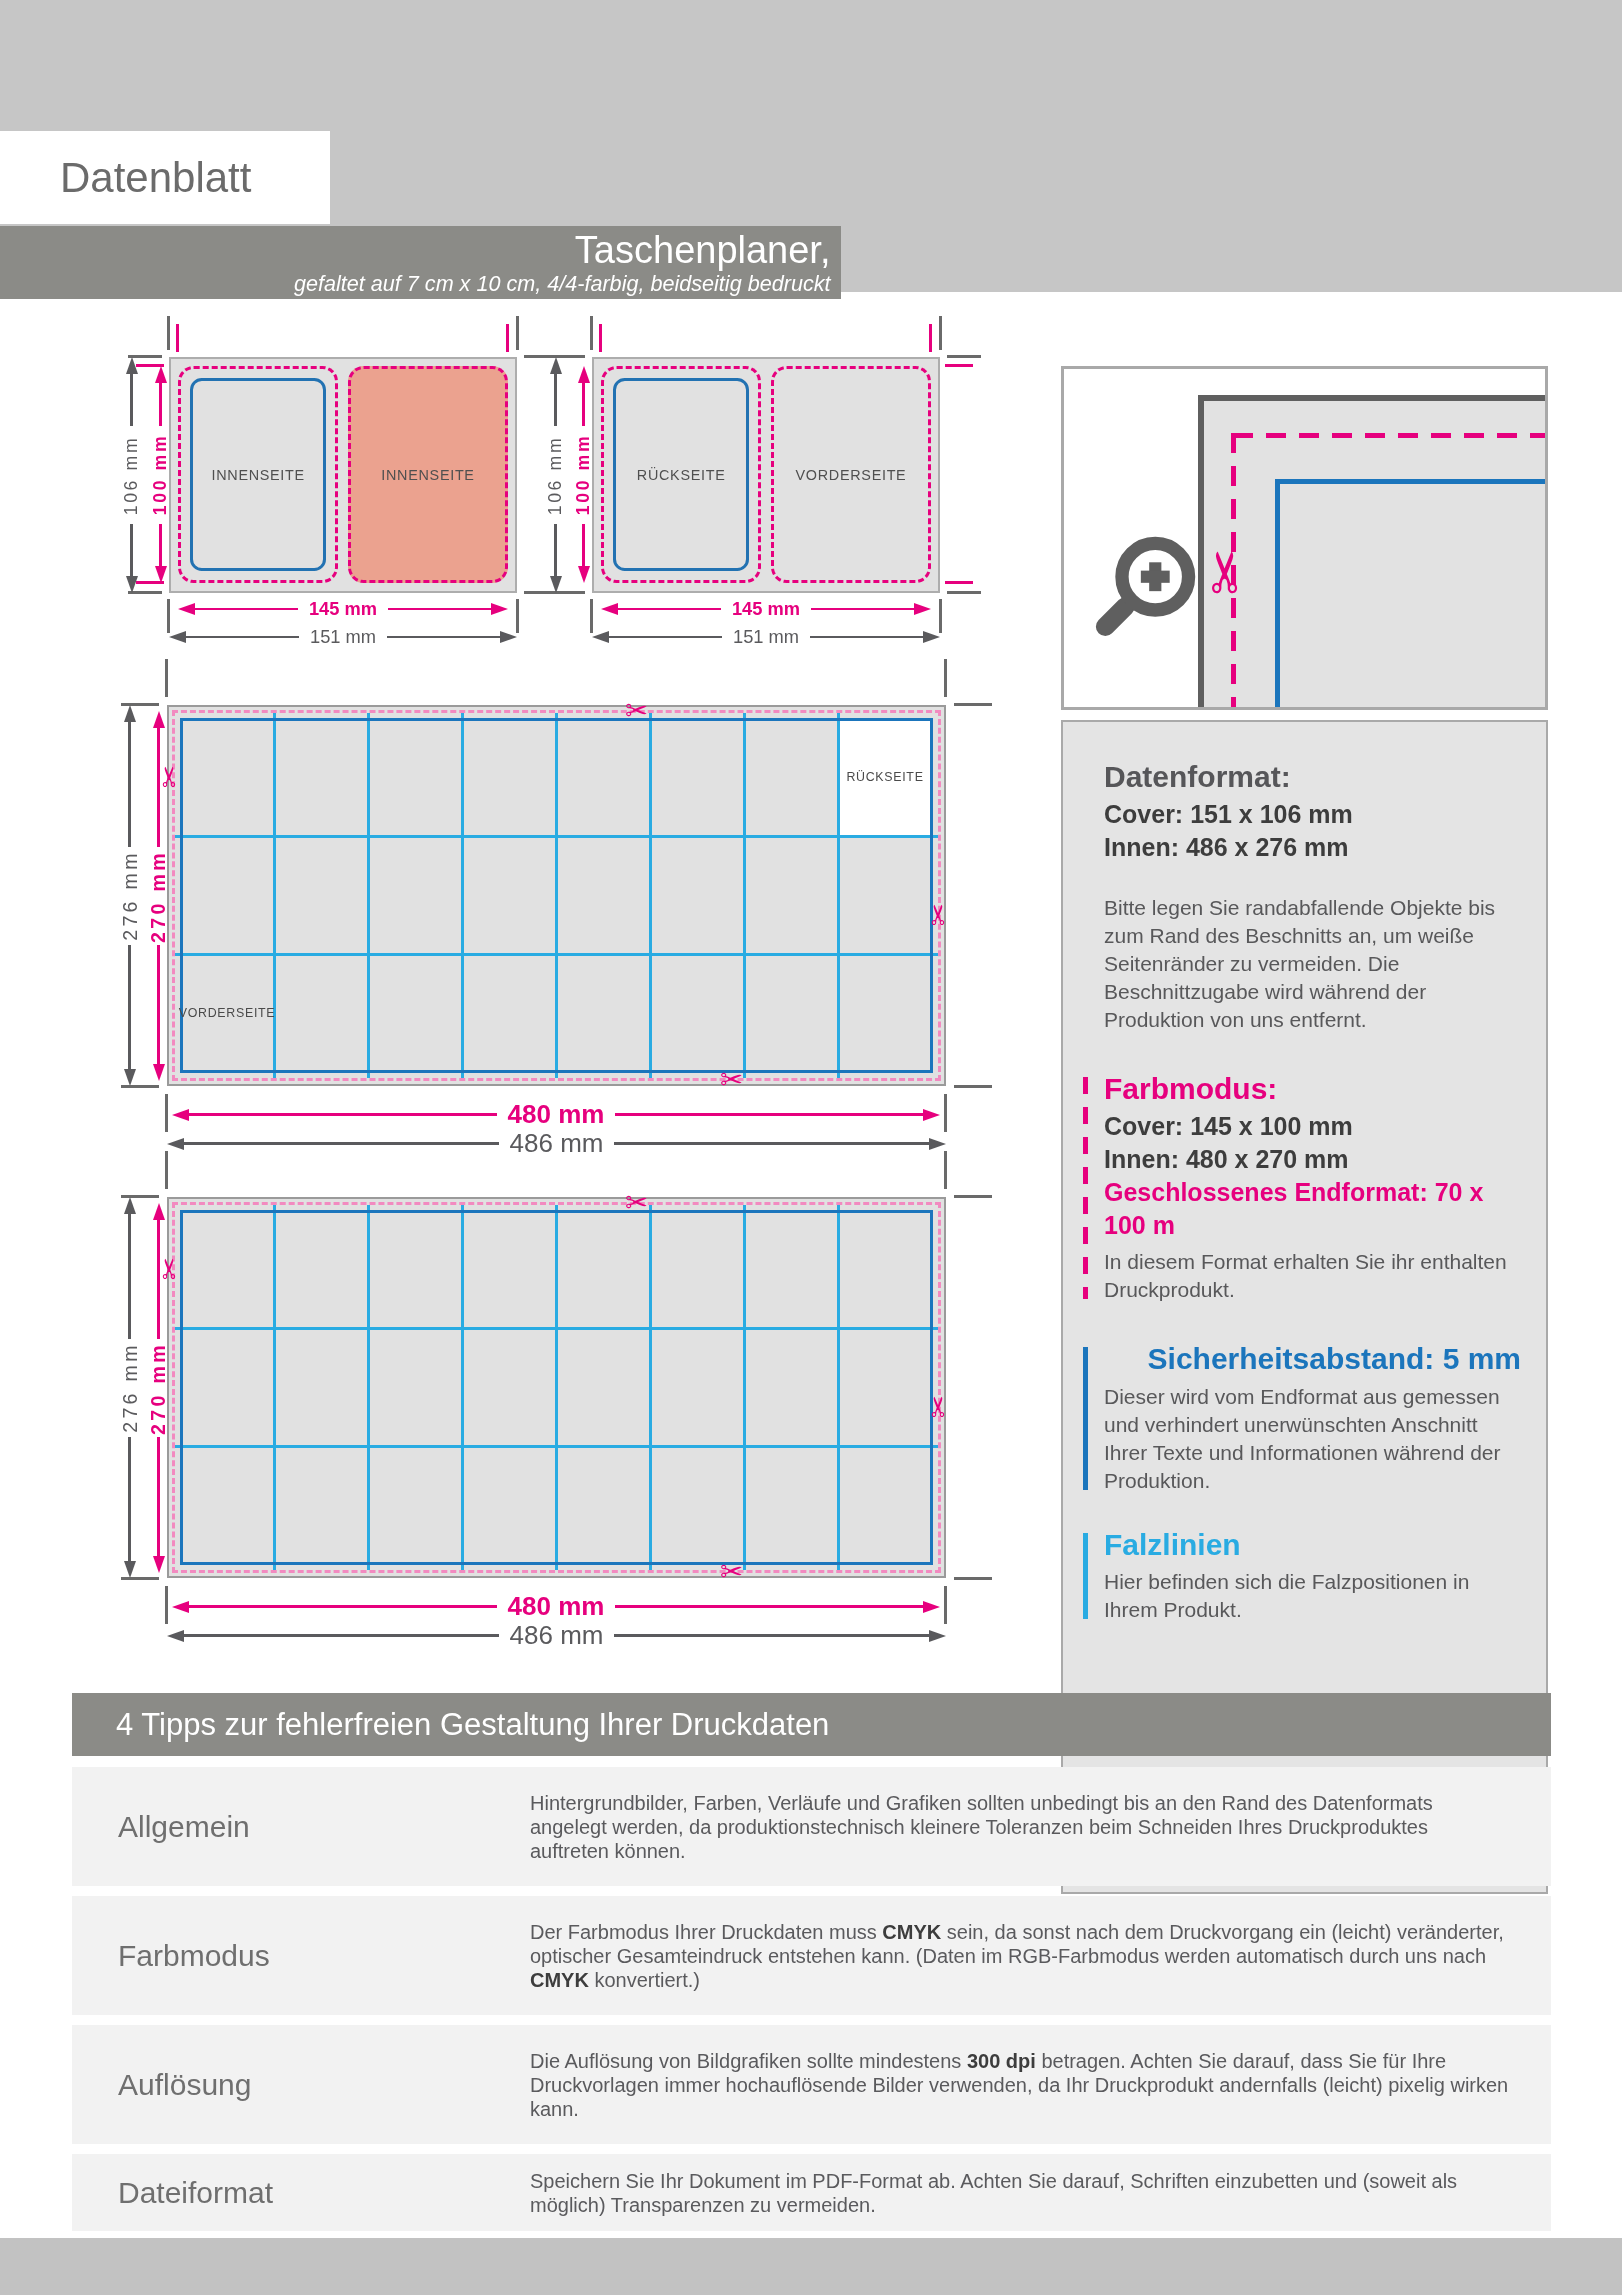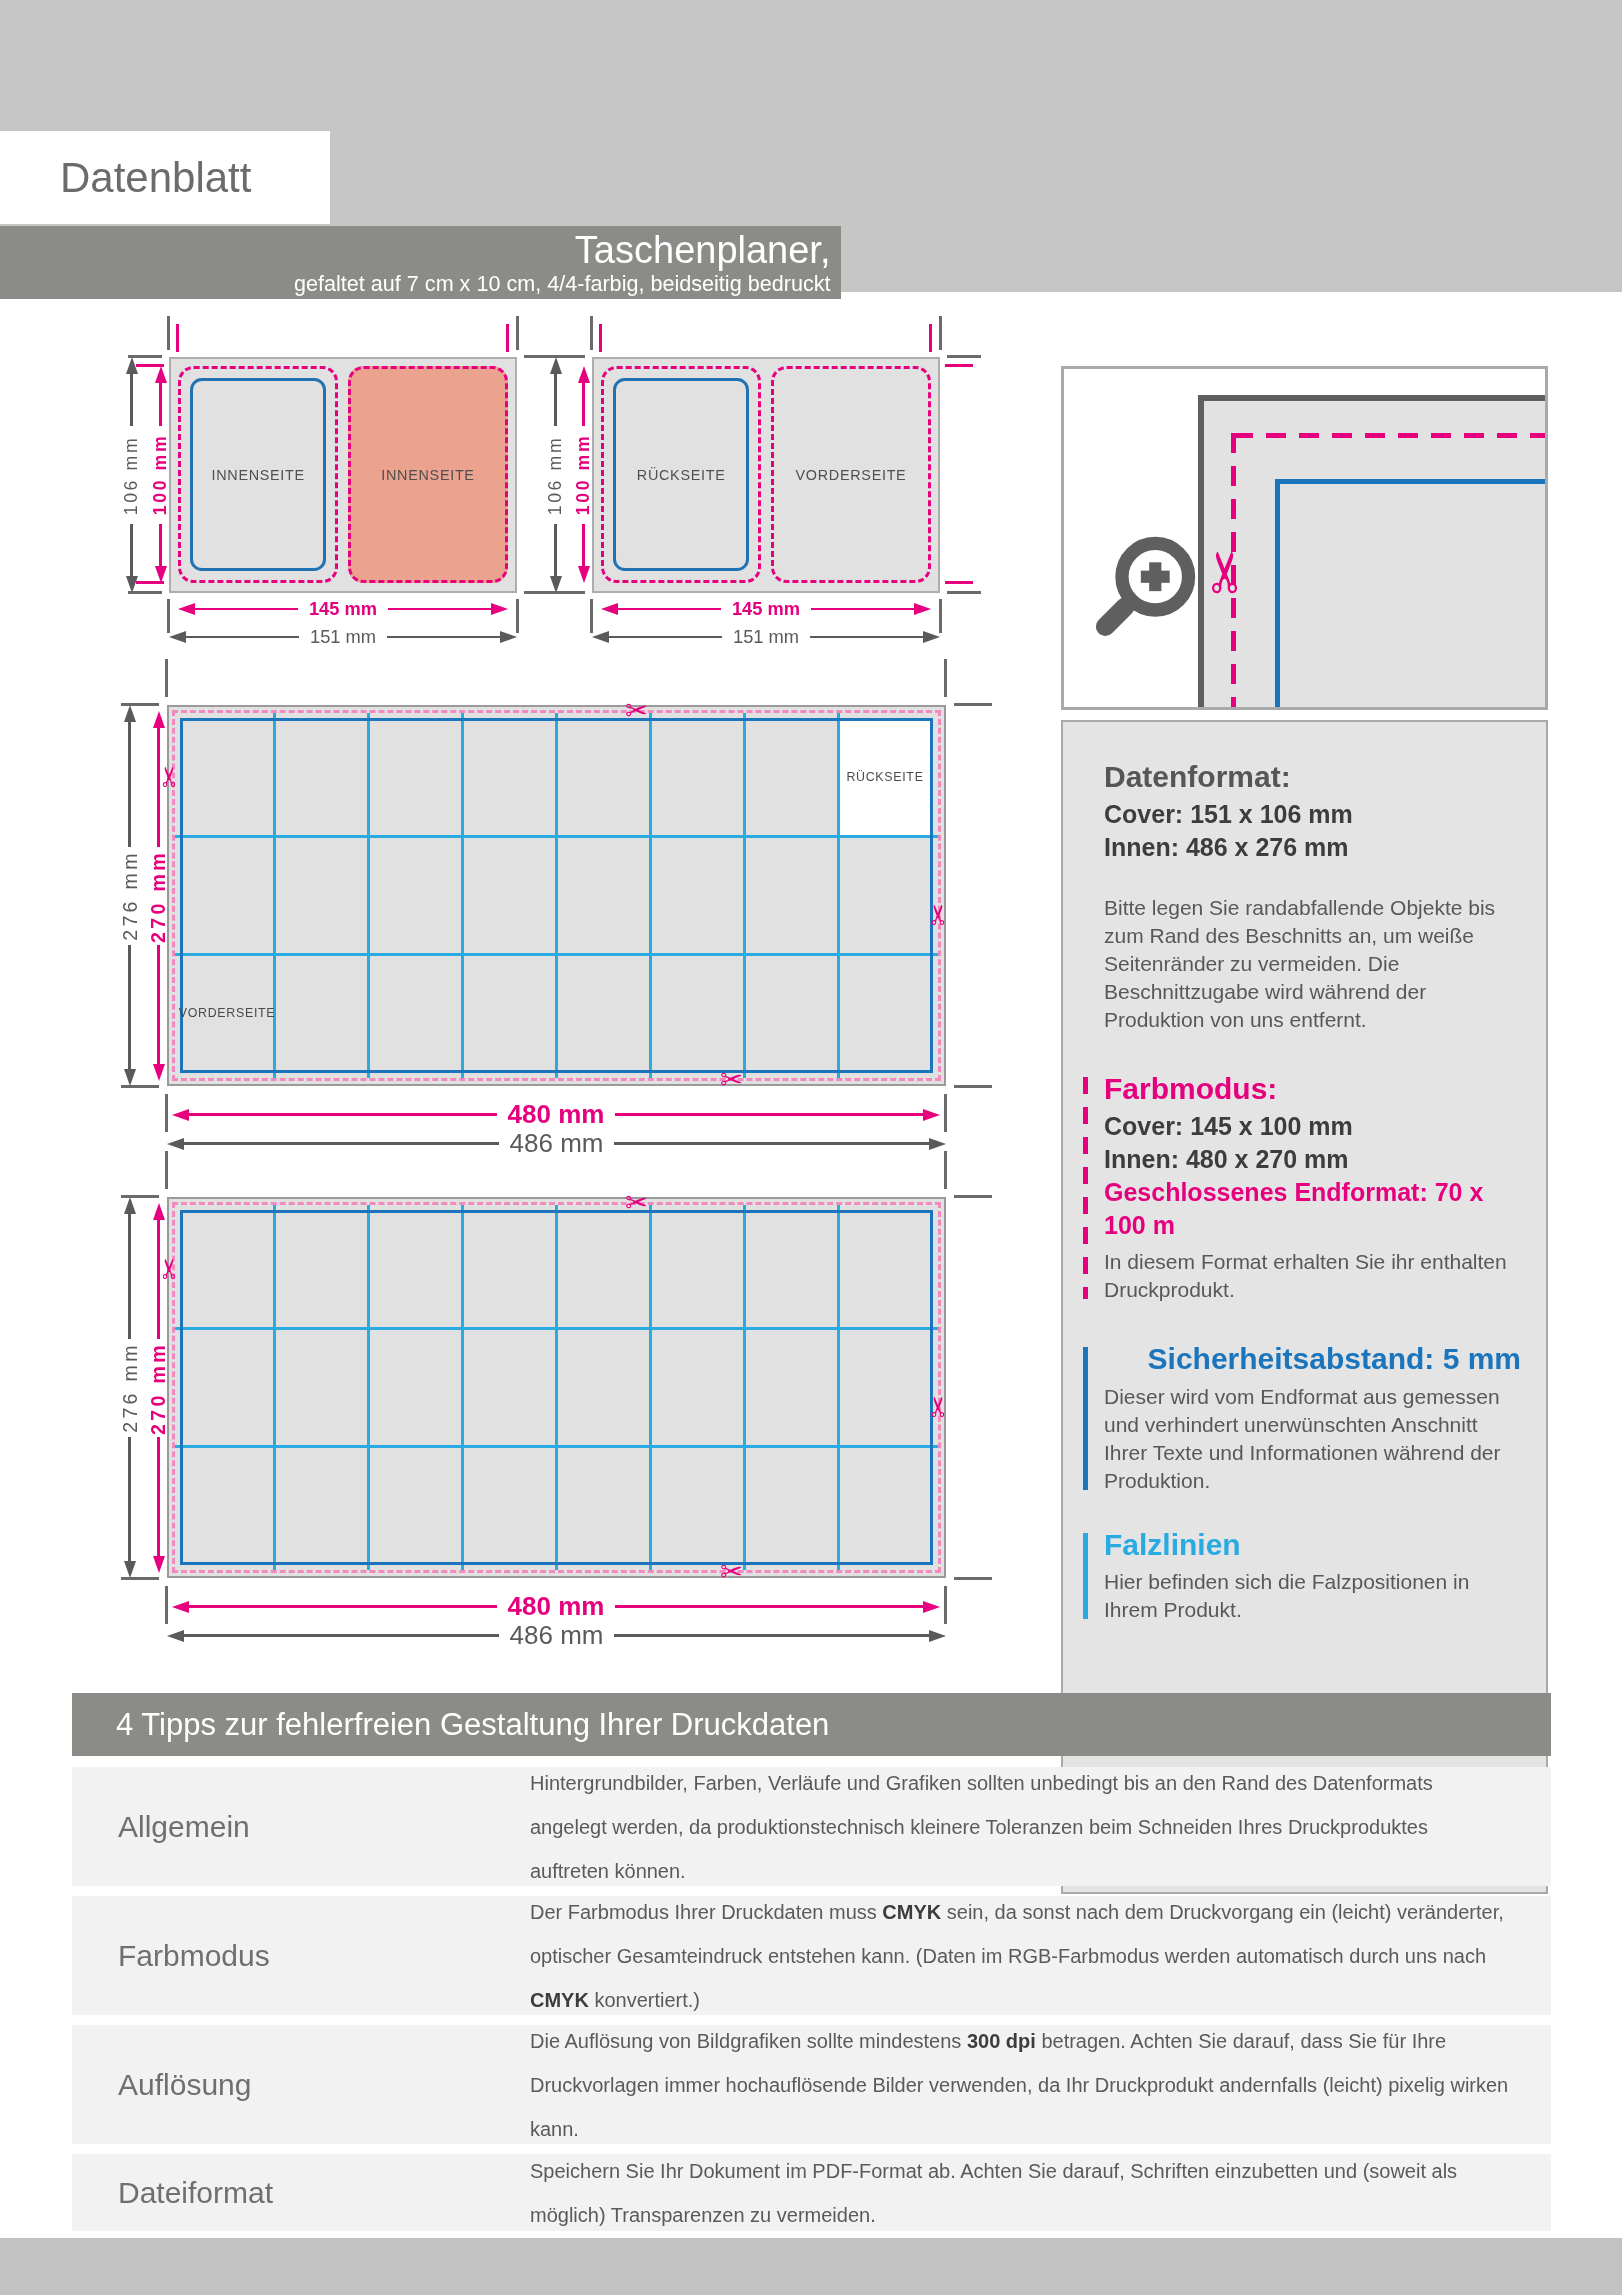"gefaltet auf 7 cm x" .title-bar .sub { font-style: none -> italic }
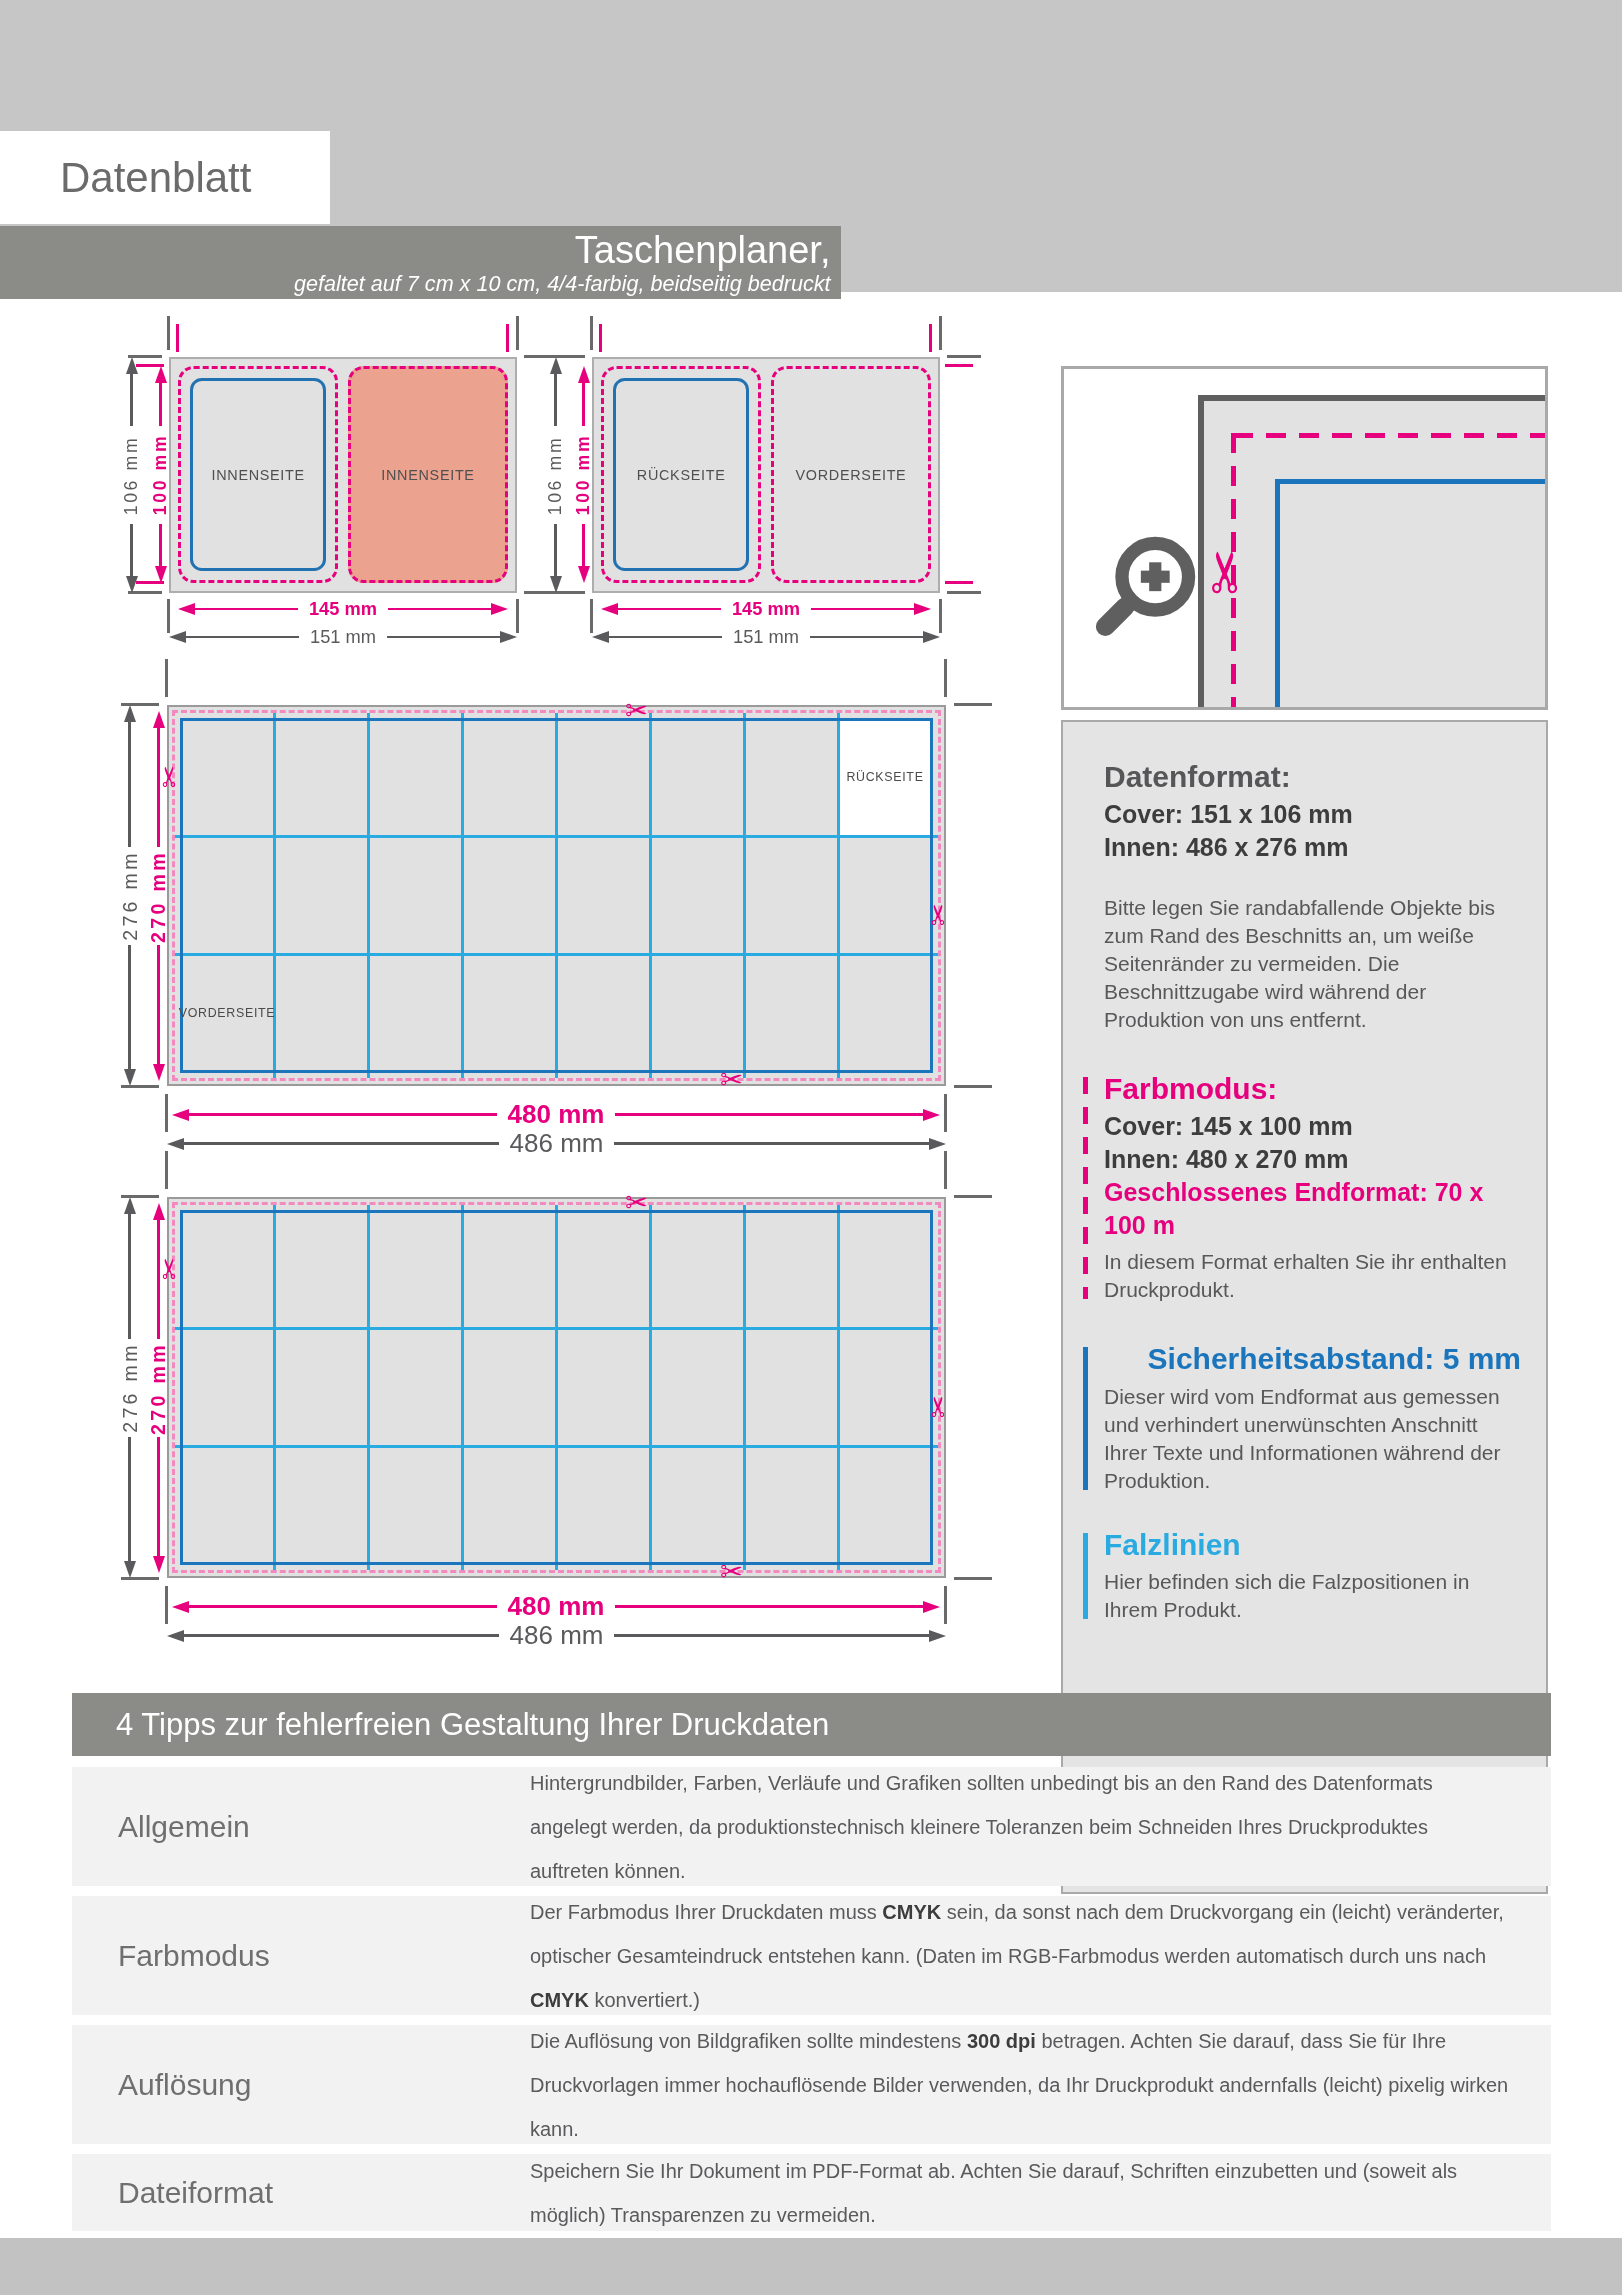"Hintergrundbilder, Farben, Verläufe und" .tip-row .txt { line-height: 44px -> 24px }
